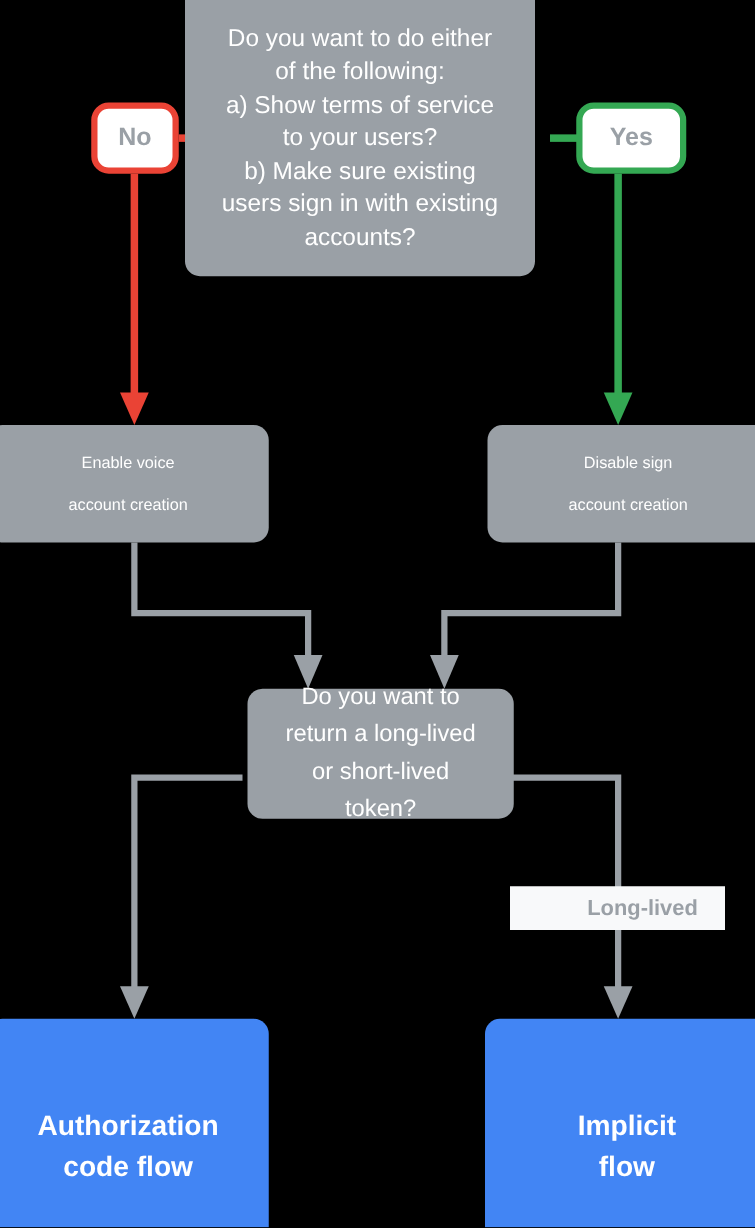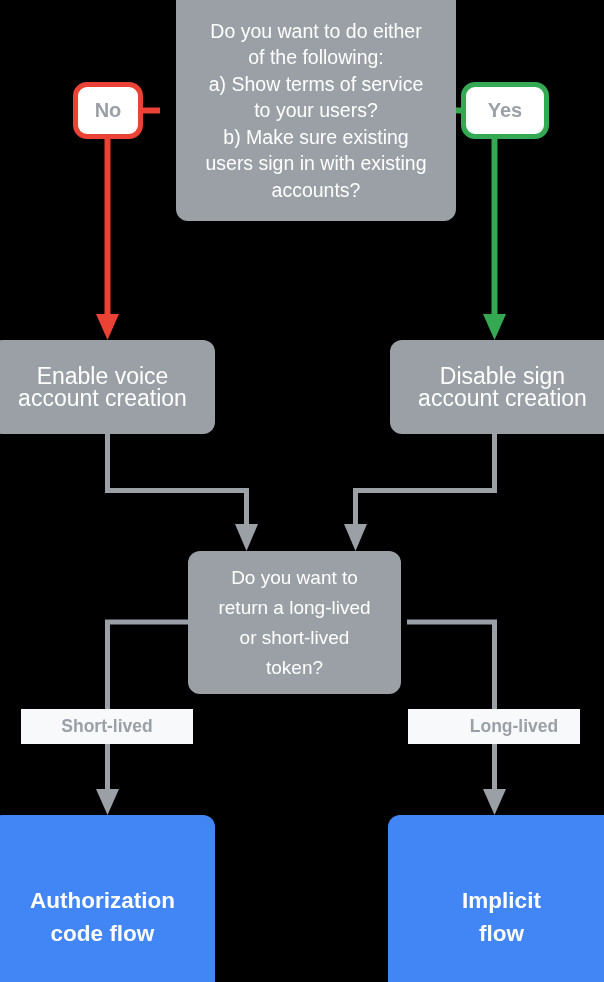"Do you want to do" #node-top { left: 176px -> 148px }
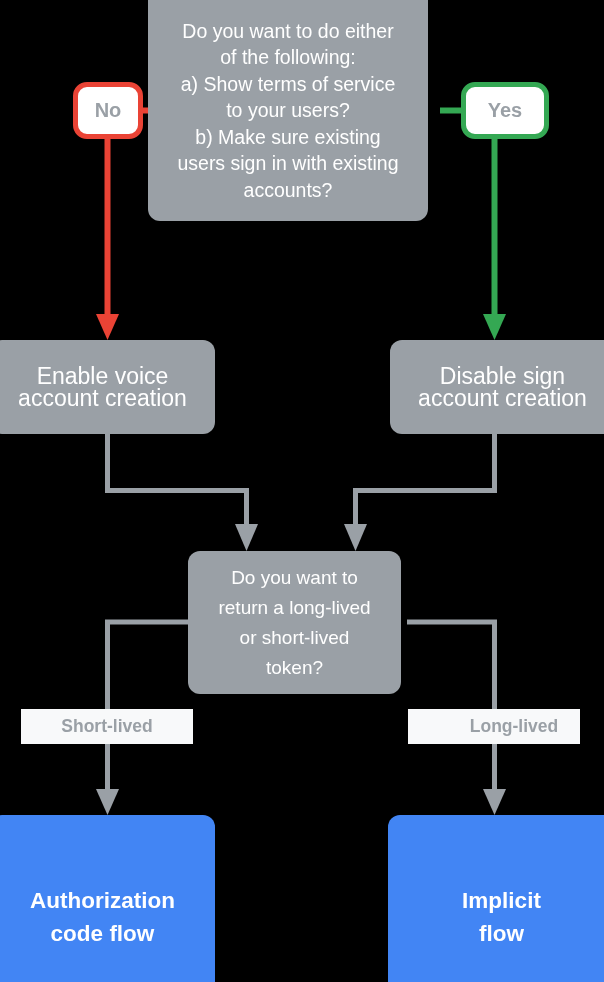"Enable voice" #node-enable .node-text, #node-disable .node-text { font-size: 23px -> 13px; line-height: 22px -> 34px }
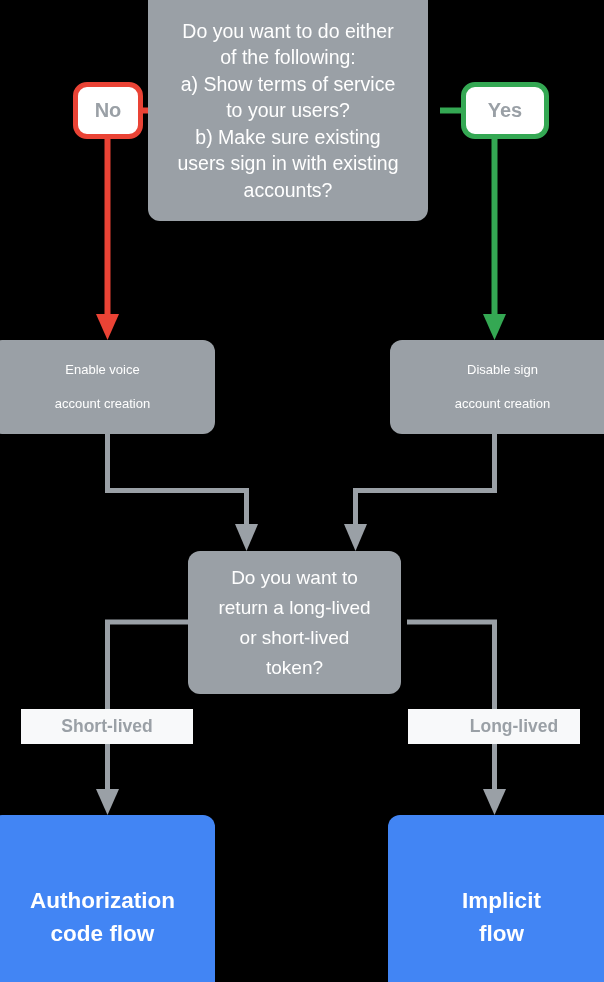"Do you want to" #node-token { height: 143px -> 104px; left: 188px -> 198px }
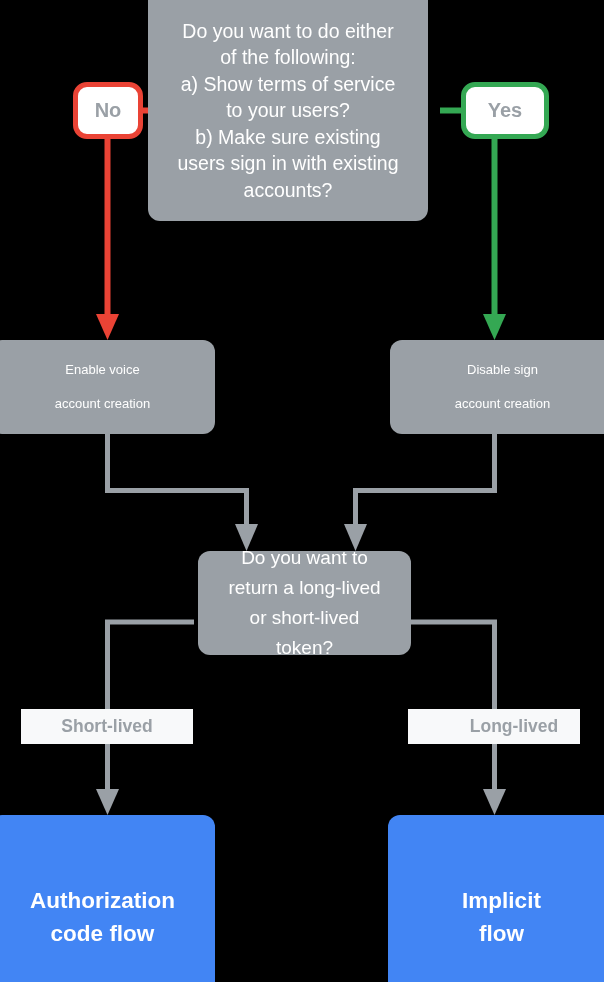"Short-lived" div.edge-label { html: <div> <span>Short-lived</span> </div> -> none }
